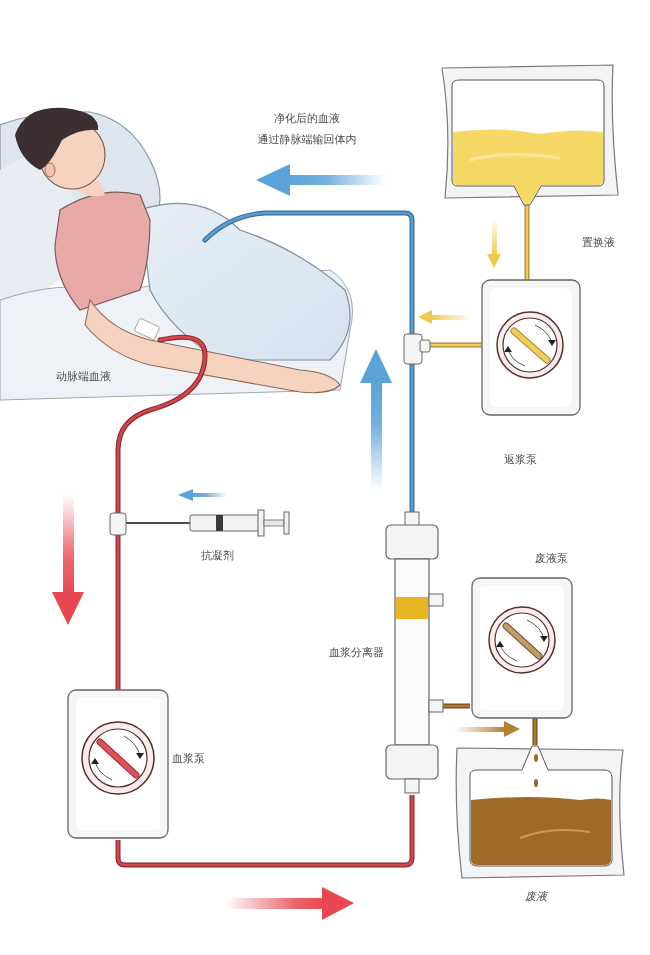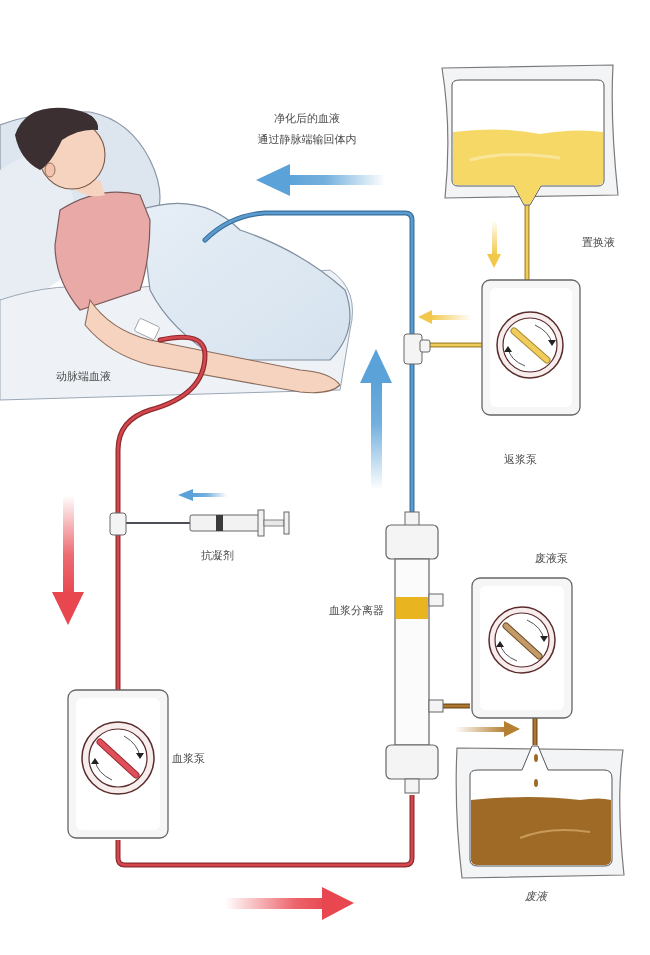"血浆分离器" div.lbl { top: 600px -> 642px }
